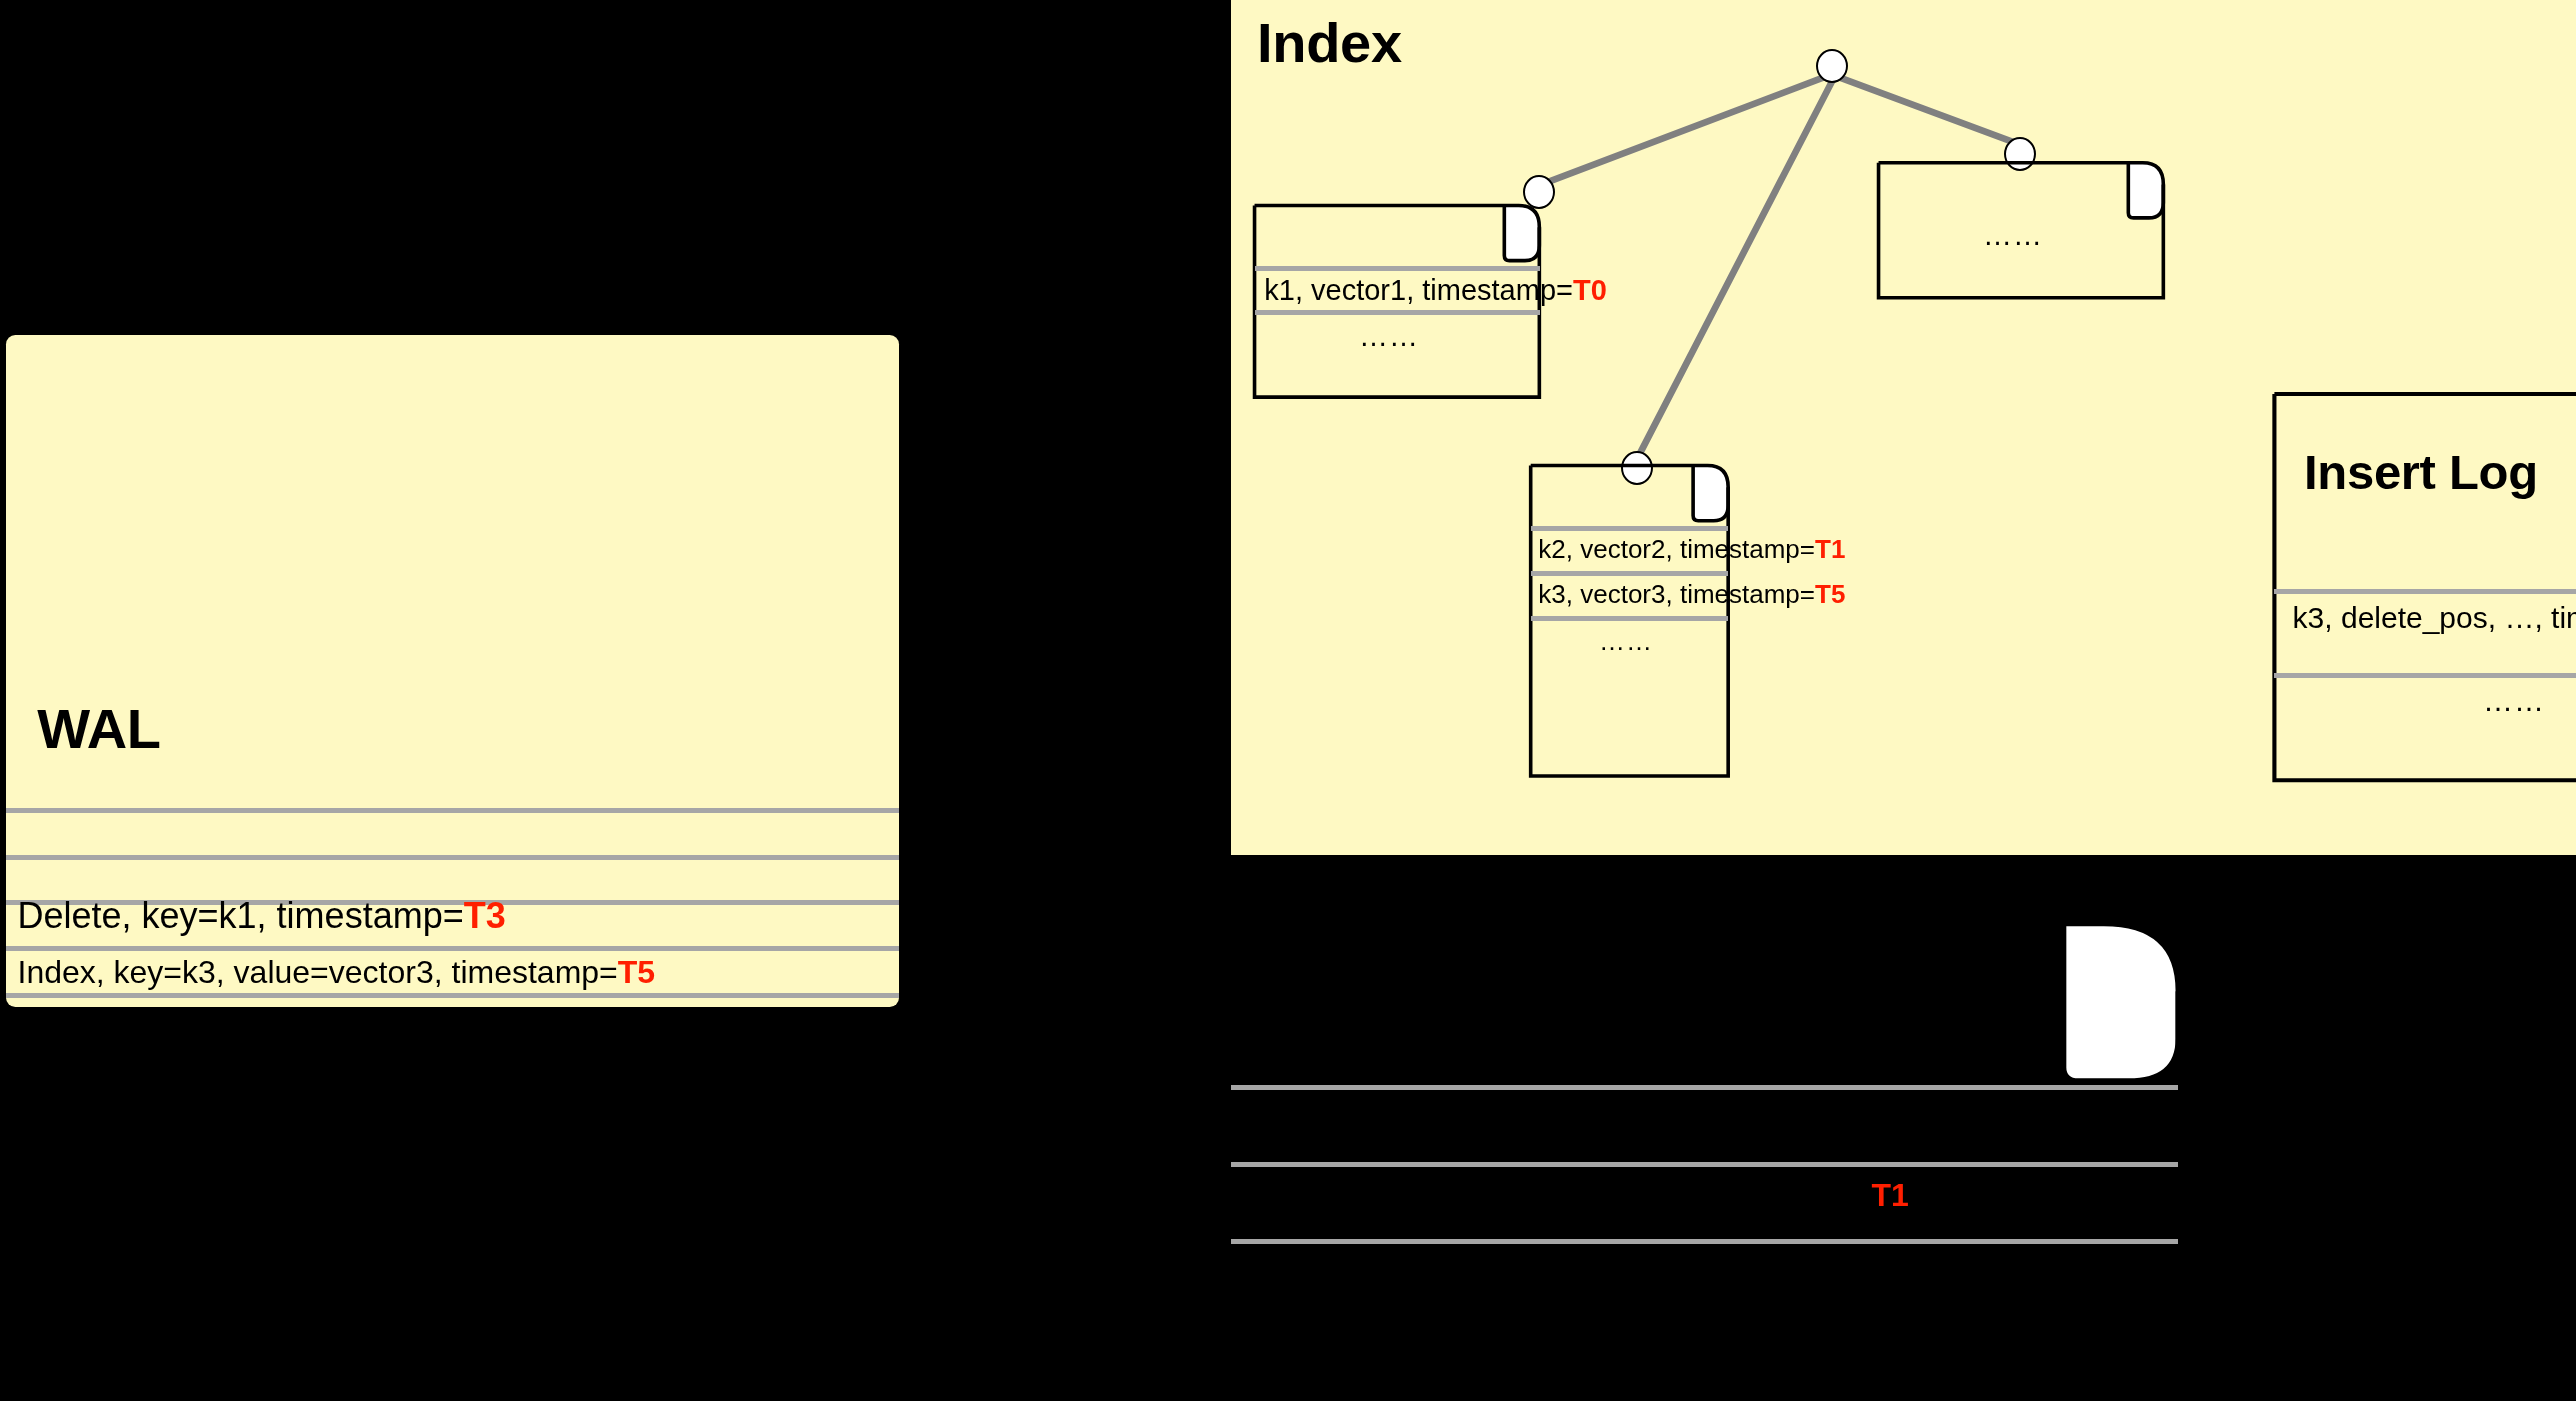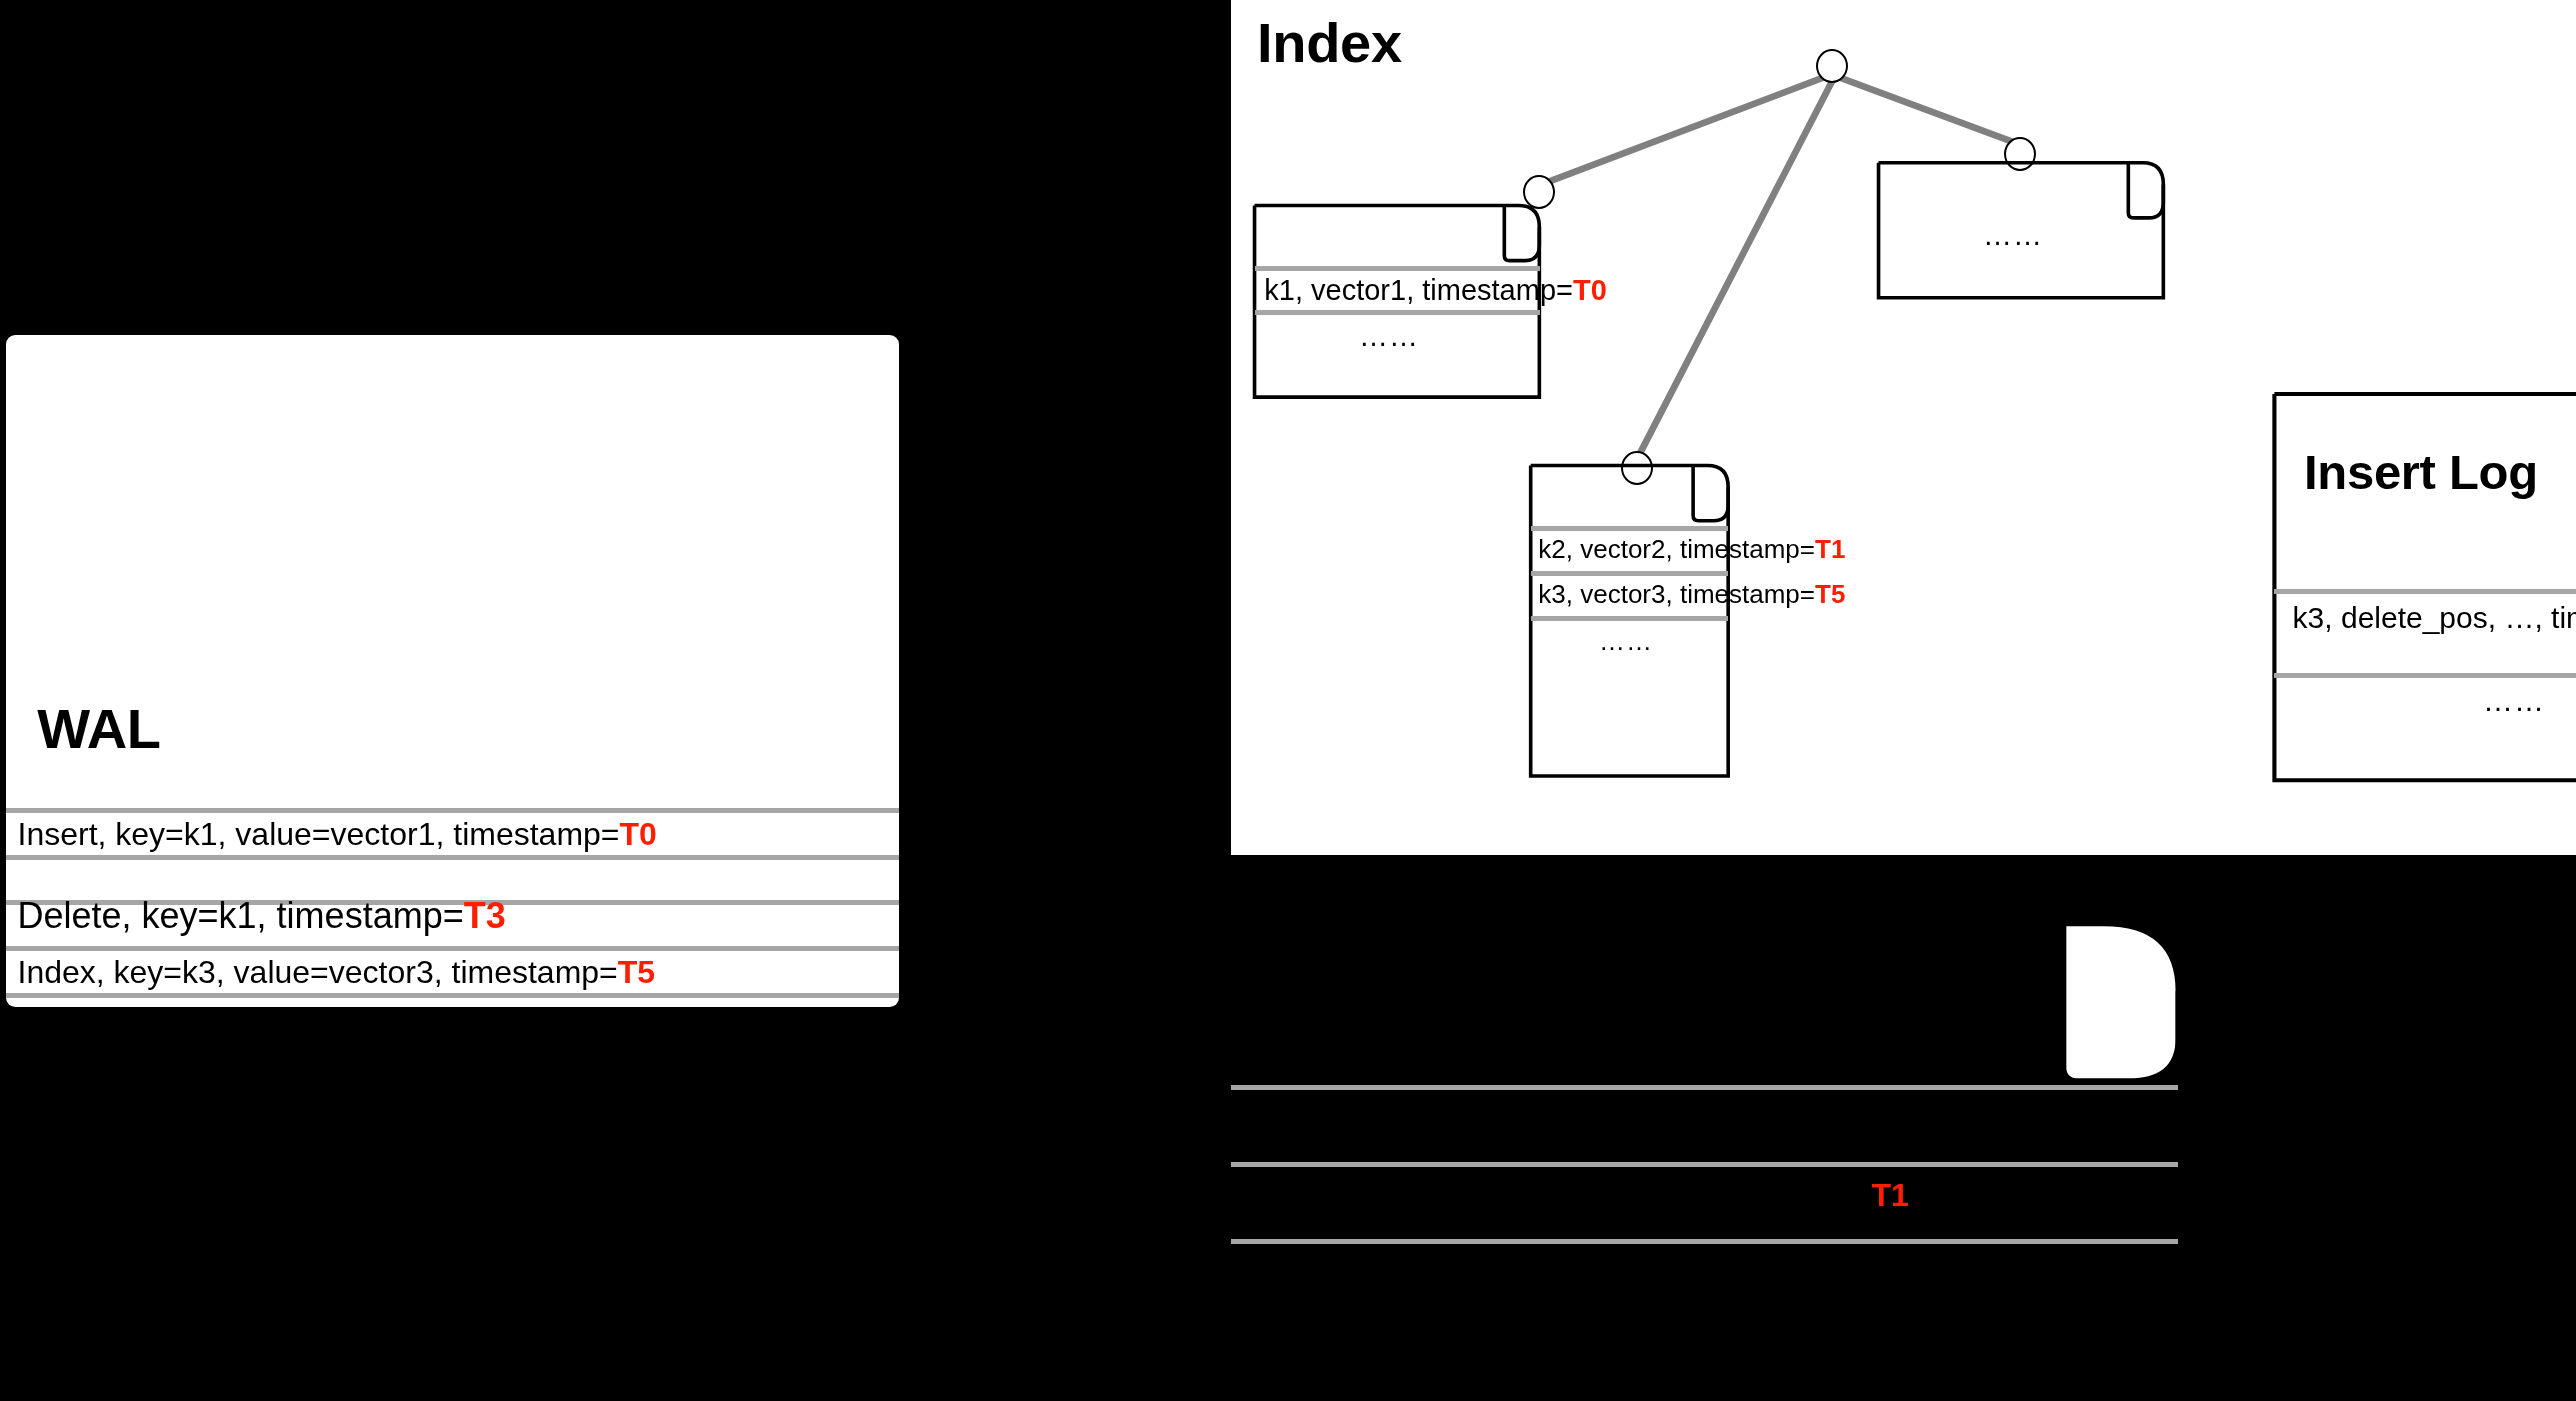"WAL" .panel { background: #ffffff -> #fef9c3 }
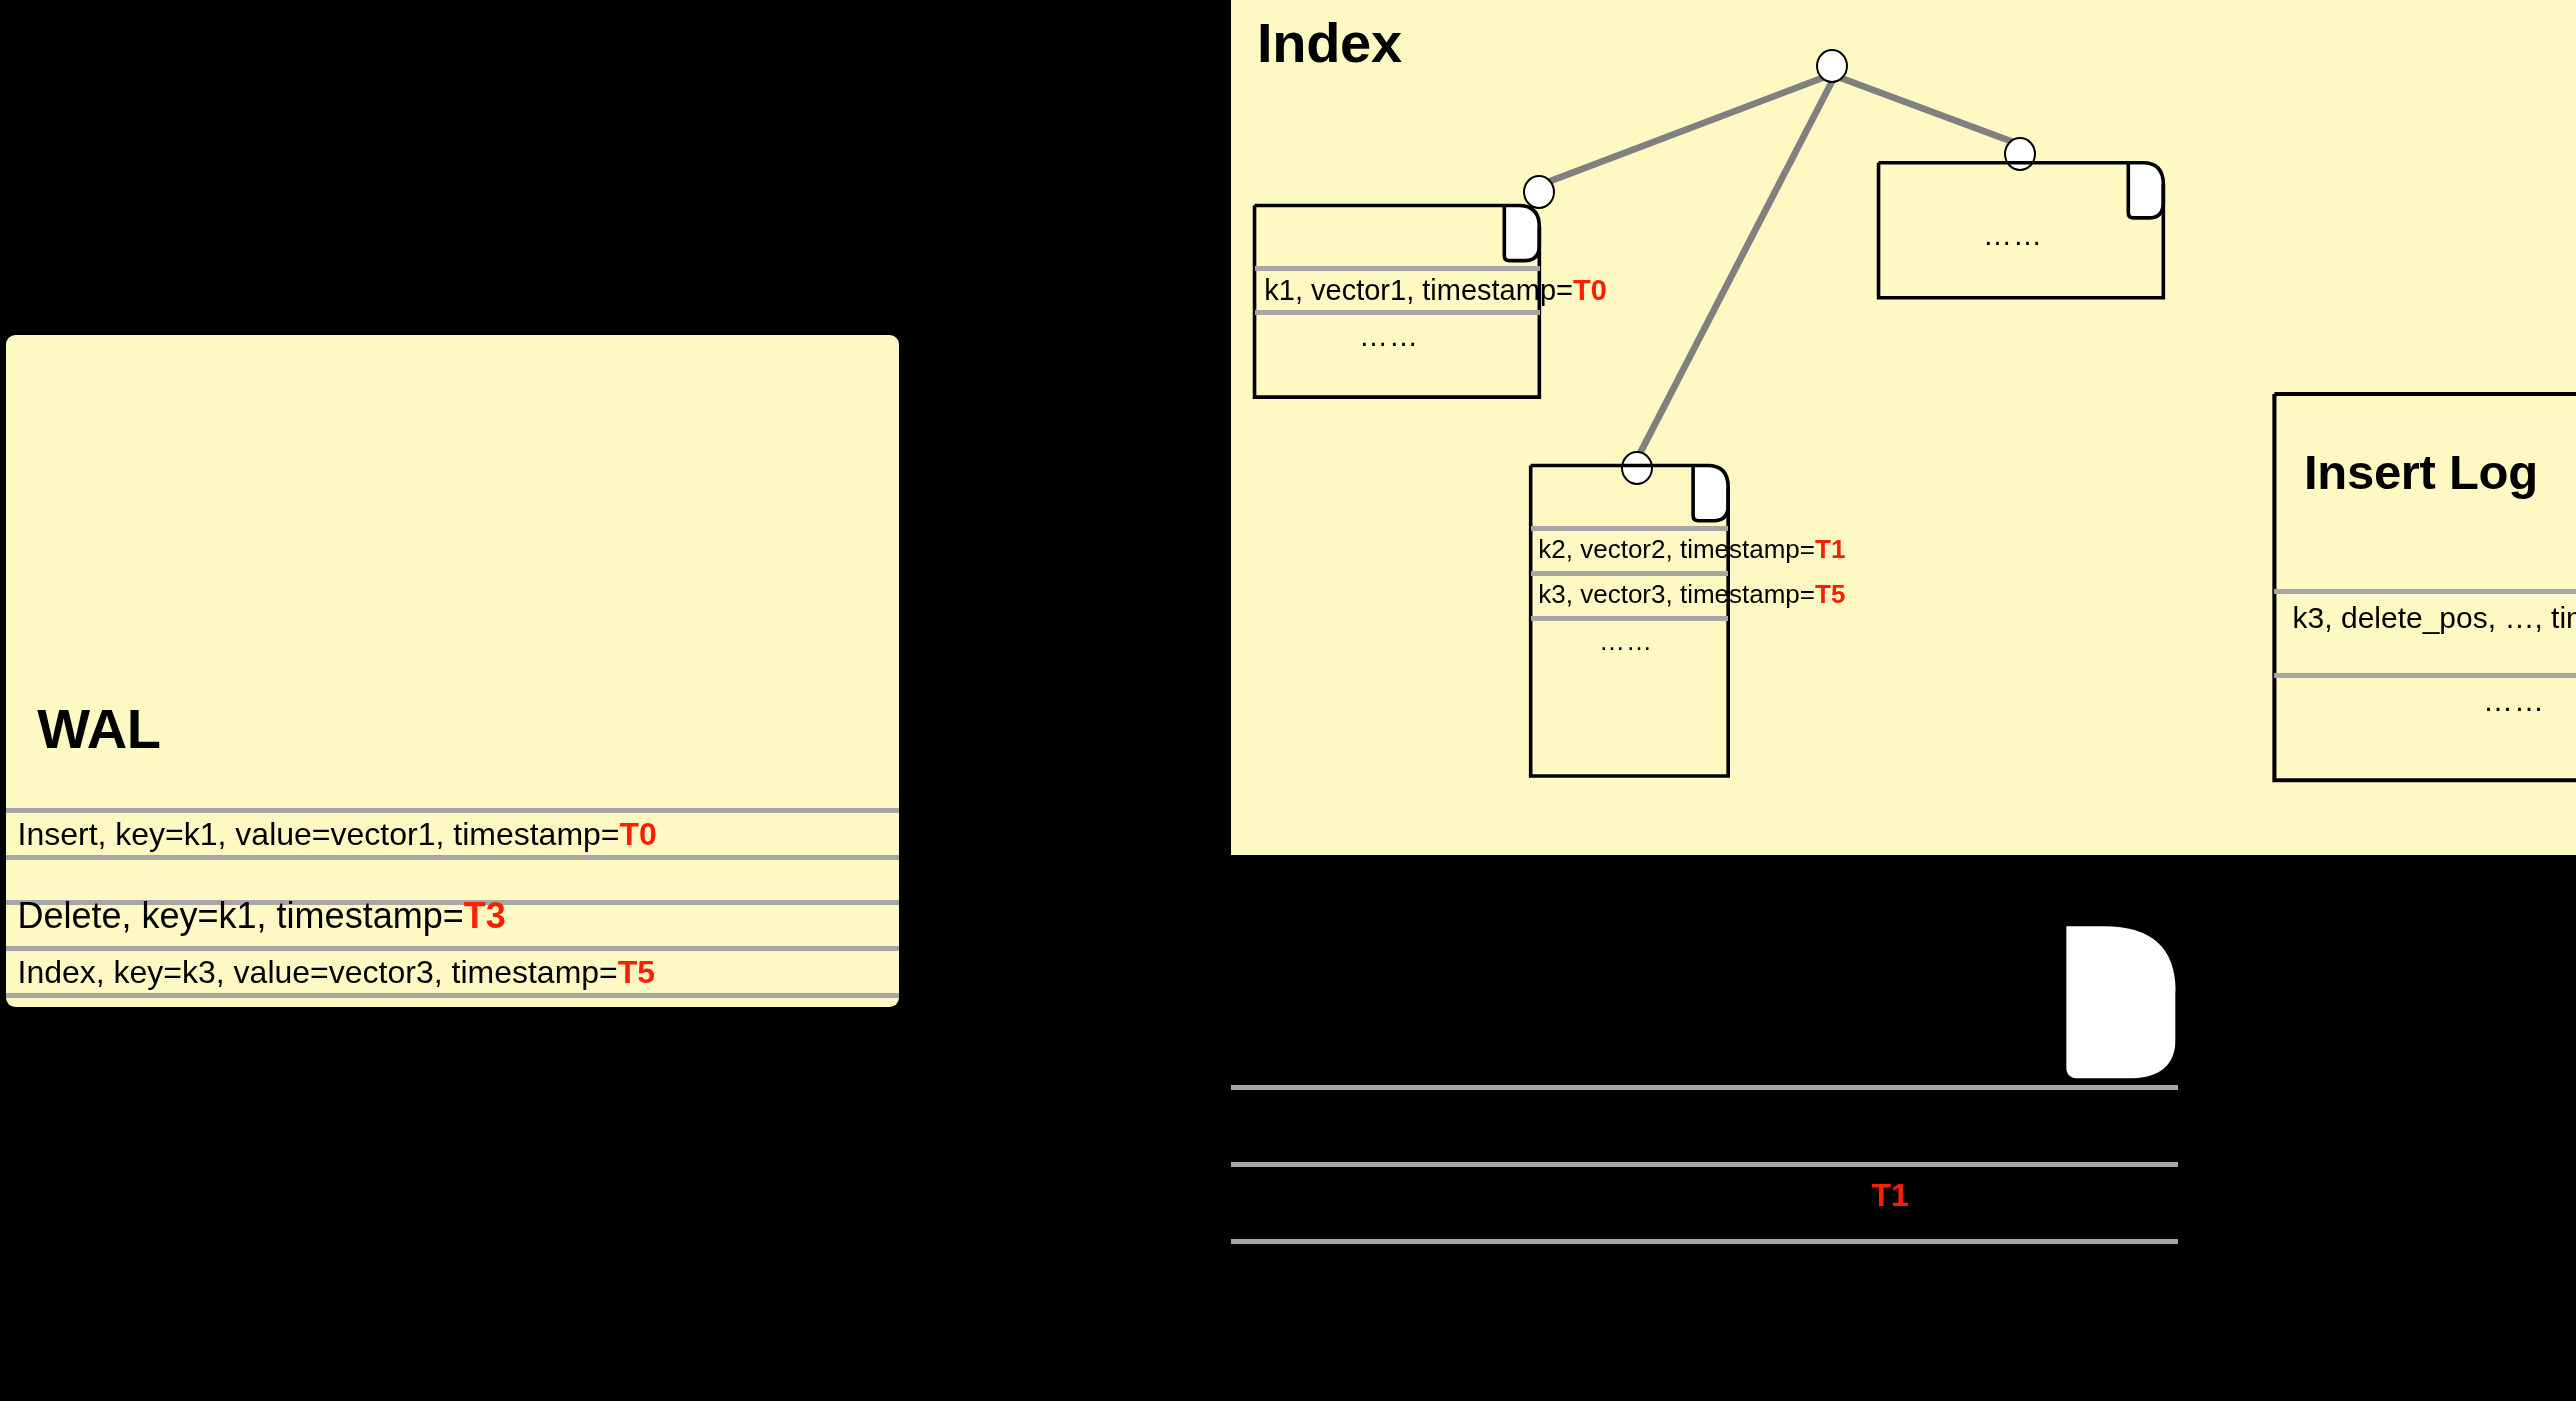"Insert, key=k1, value=vector1," div.row-text { html: <div> <span>Insert, key=k1, value=vector1, timestamp=</span><span>T0</span> </div> -> none }
